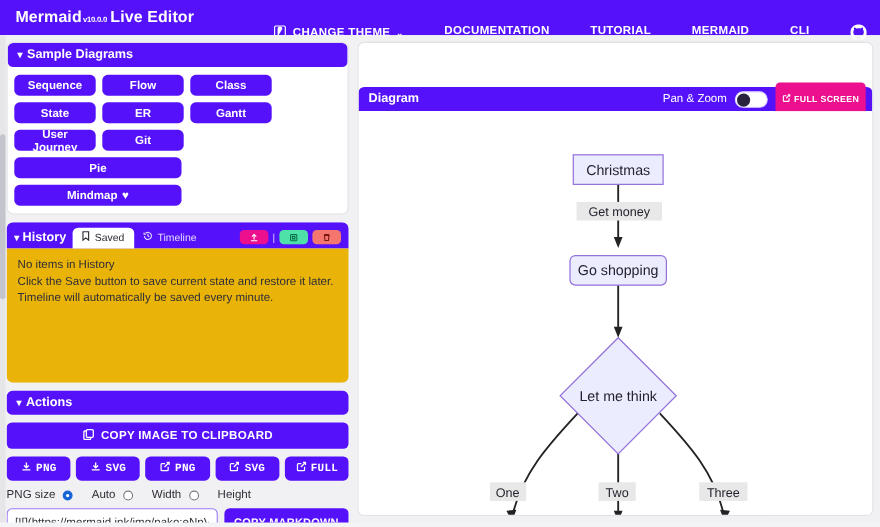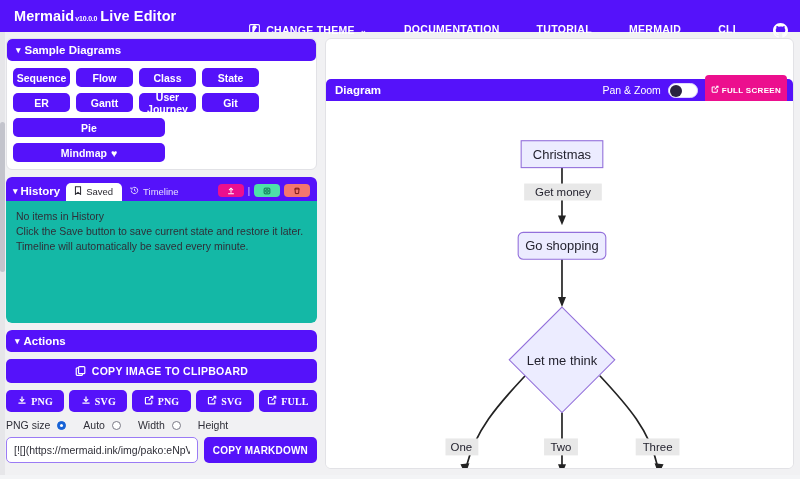"Sequence" .sbtn.q { width: 57px -> 74px }
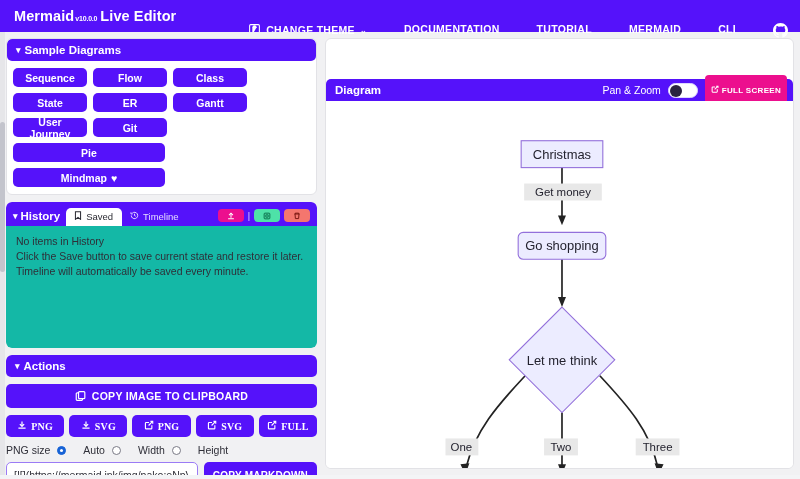"No items in History" .hist-body { background: #14b8a6 -> #eab308 }
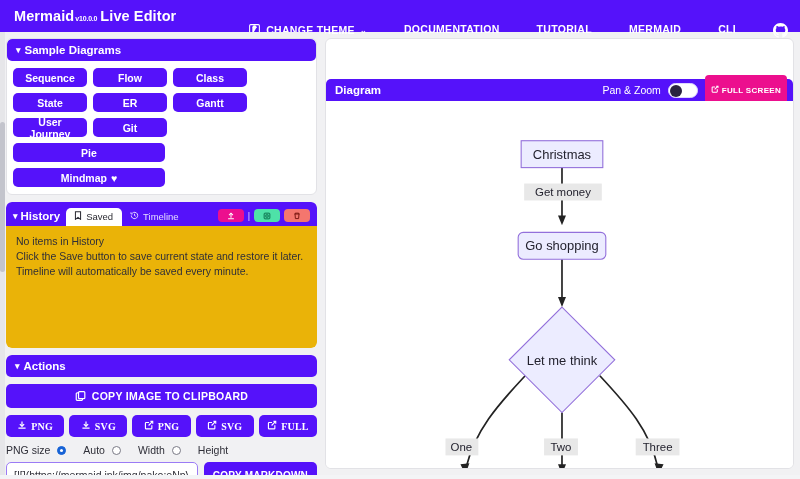"PNG" .abtn { font-family: Liberation Serif, serif -> Liberation Mono, monospace }
